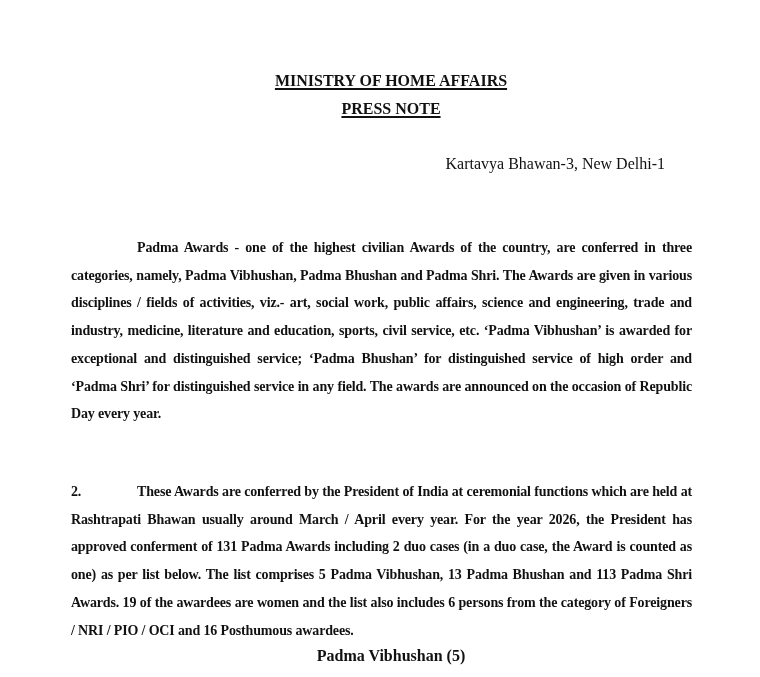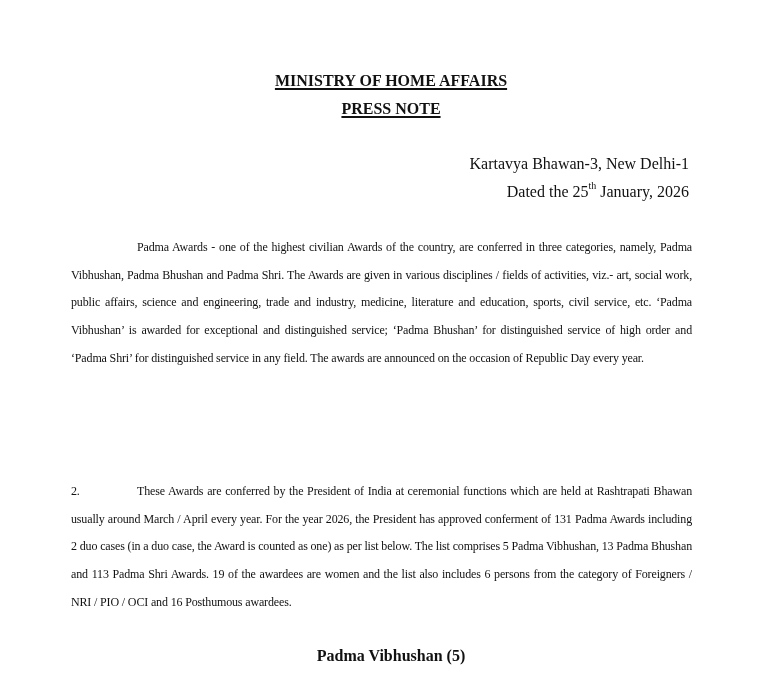"Kartavya Bhawan-3, New Delhi-1" .right-line { right: 52px -> 76px }
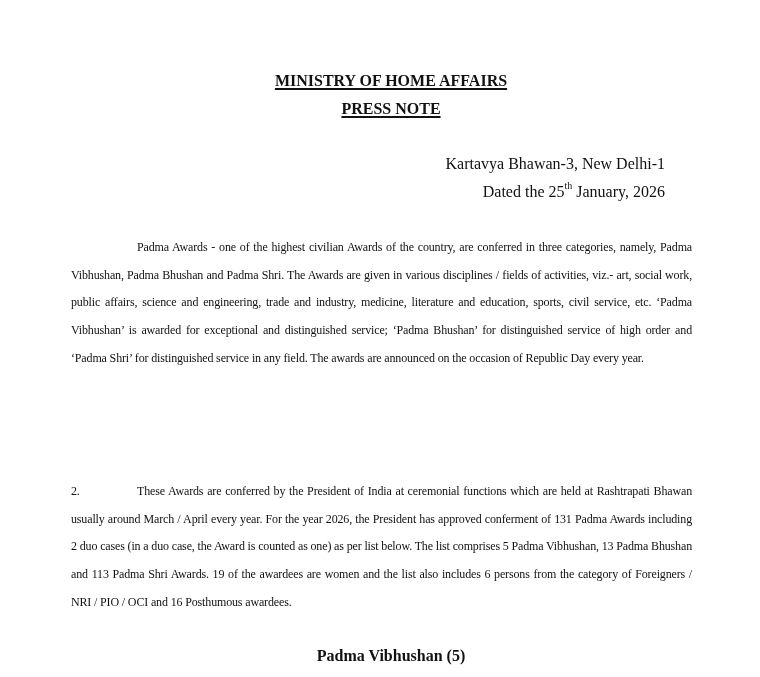"Dated the 25th January, 2026" div.right-line { html: <div><span>Dated the 25</span><sup>th</sup><span> January, 2026</span></div> -> none }
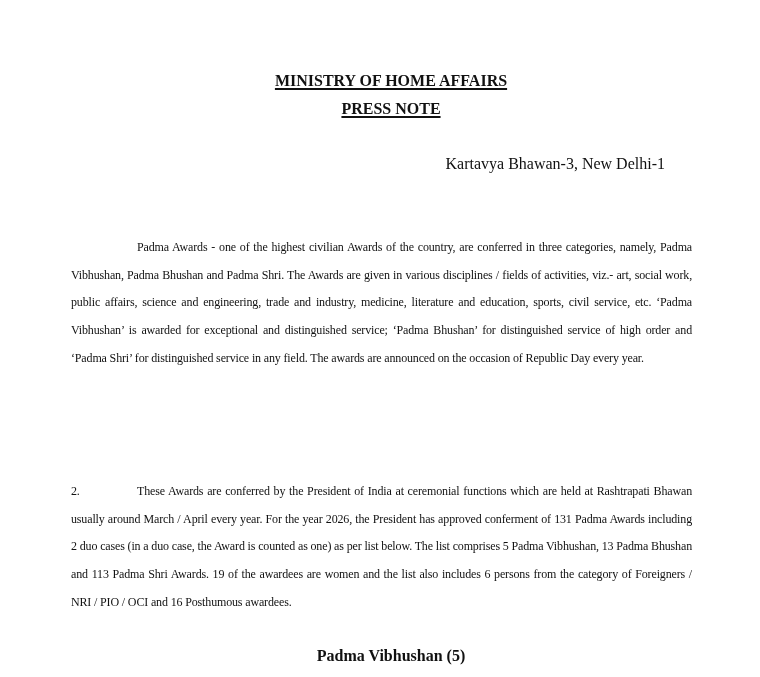"Padma Awards - one of" .para { font-size: 12px -> 14px; font-weight: none -> bold }
